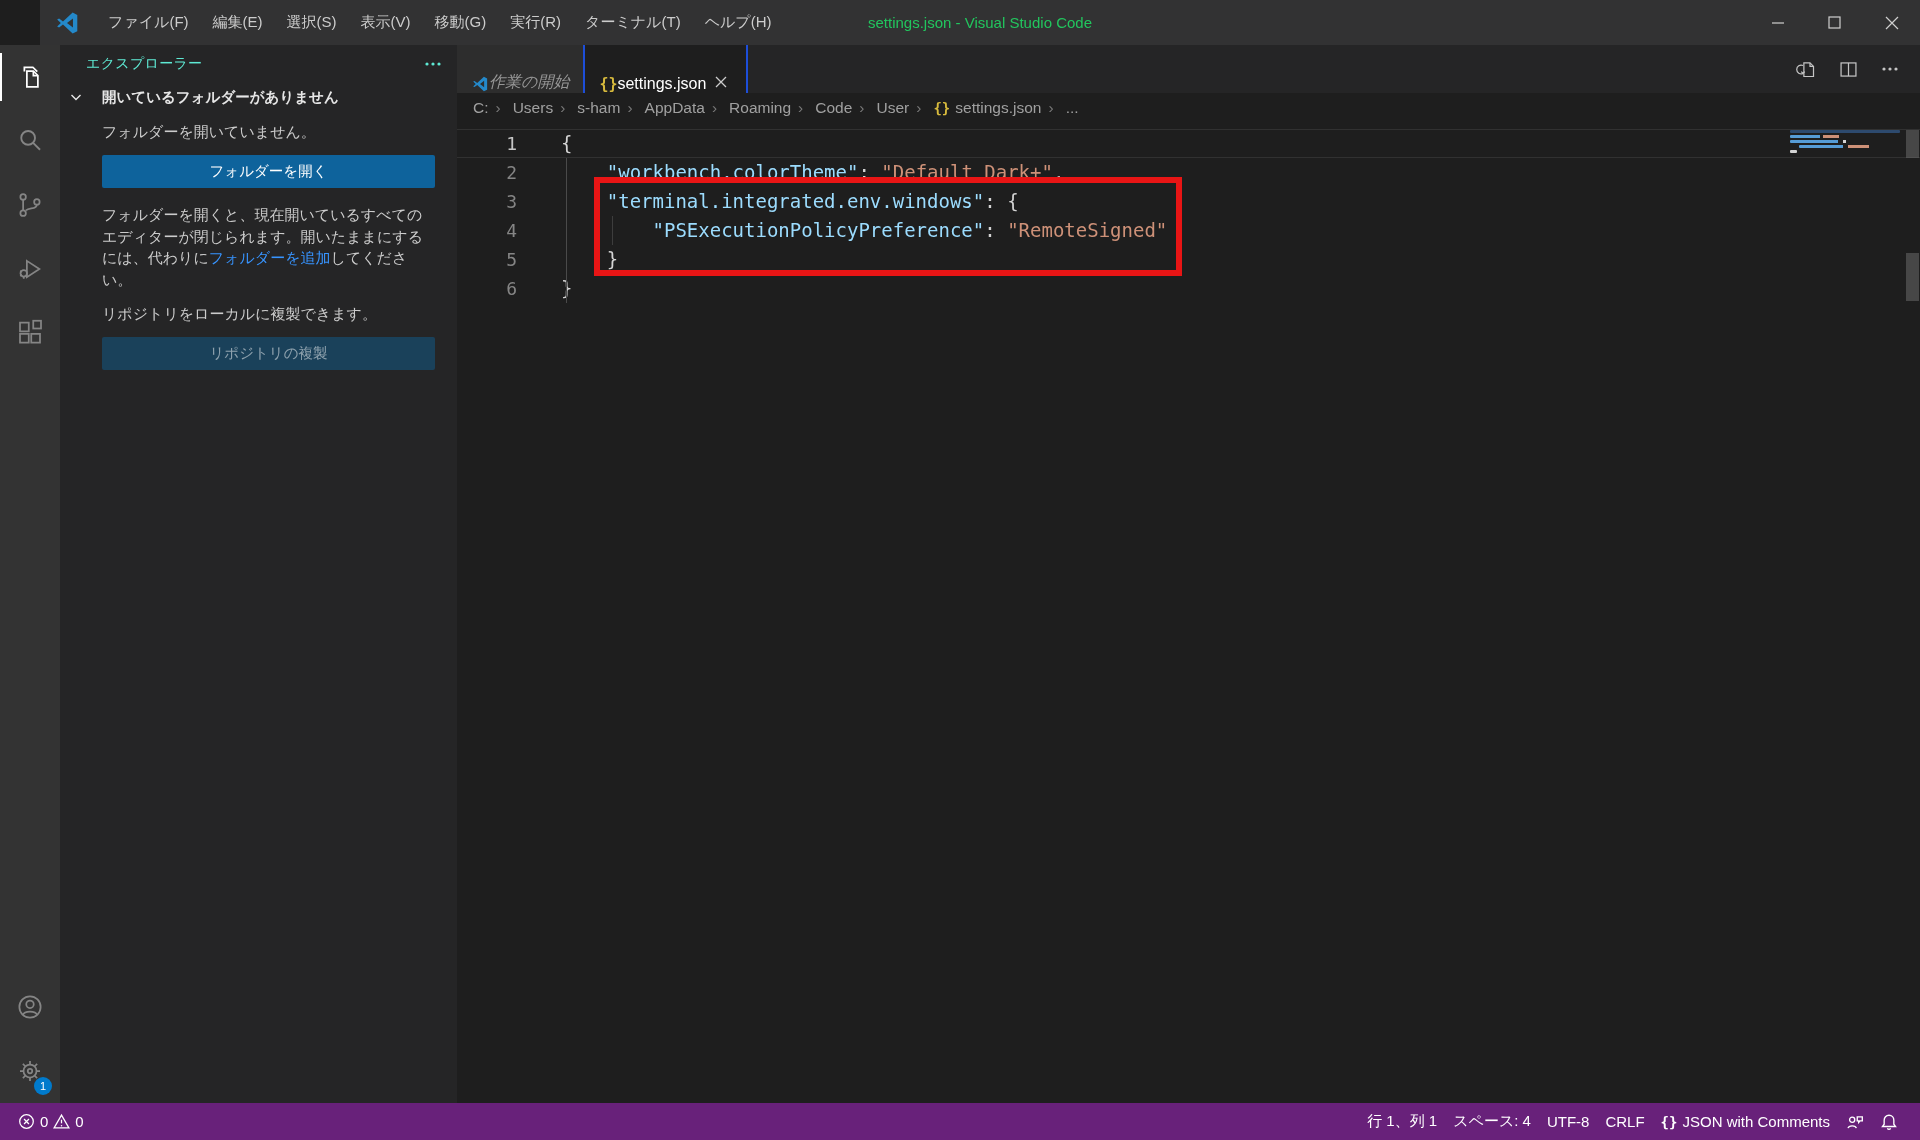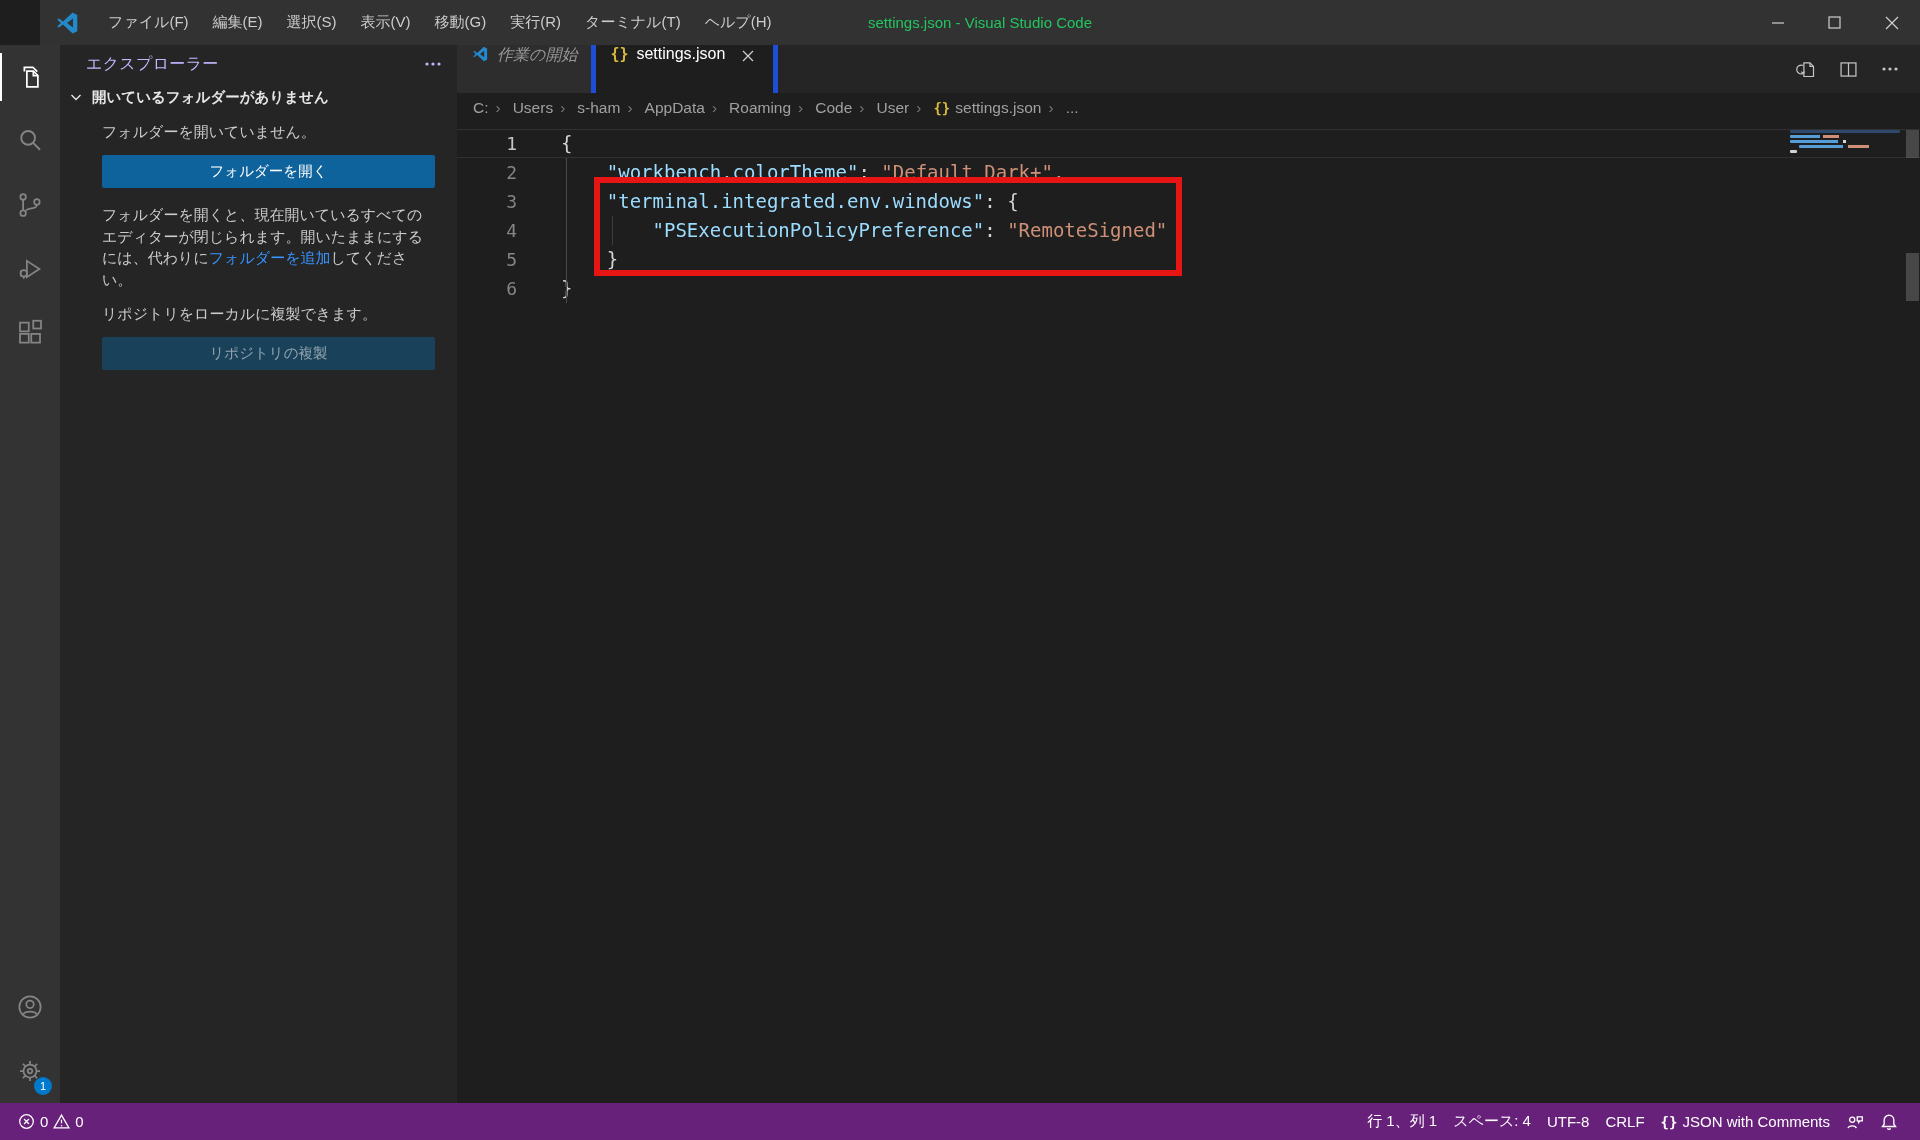"エクスプローラー" .sb-header { color: #c4b5fd -> #5eead4; font-size: 16px -> 14px }
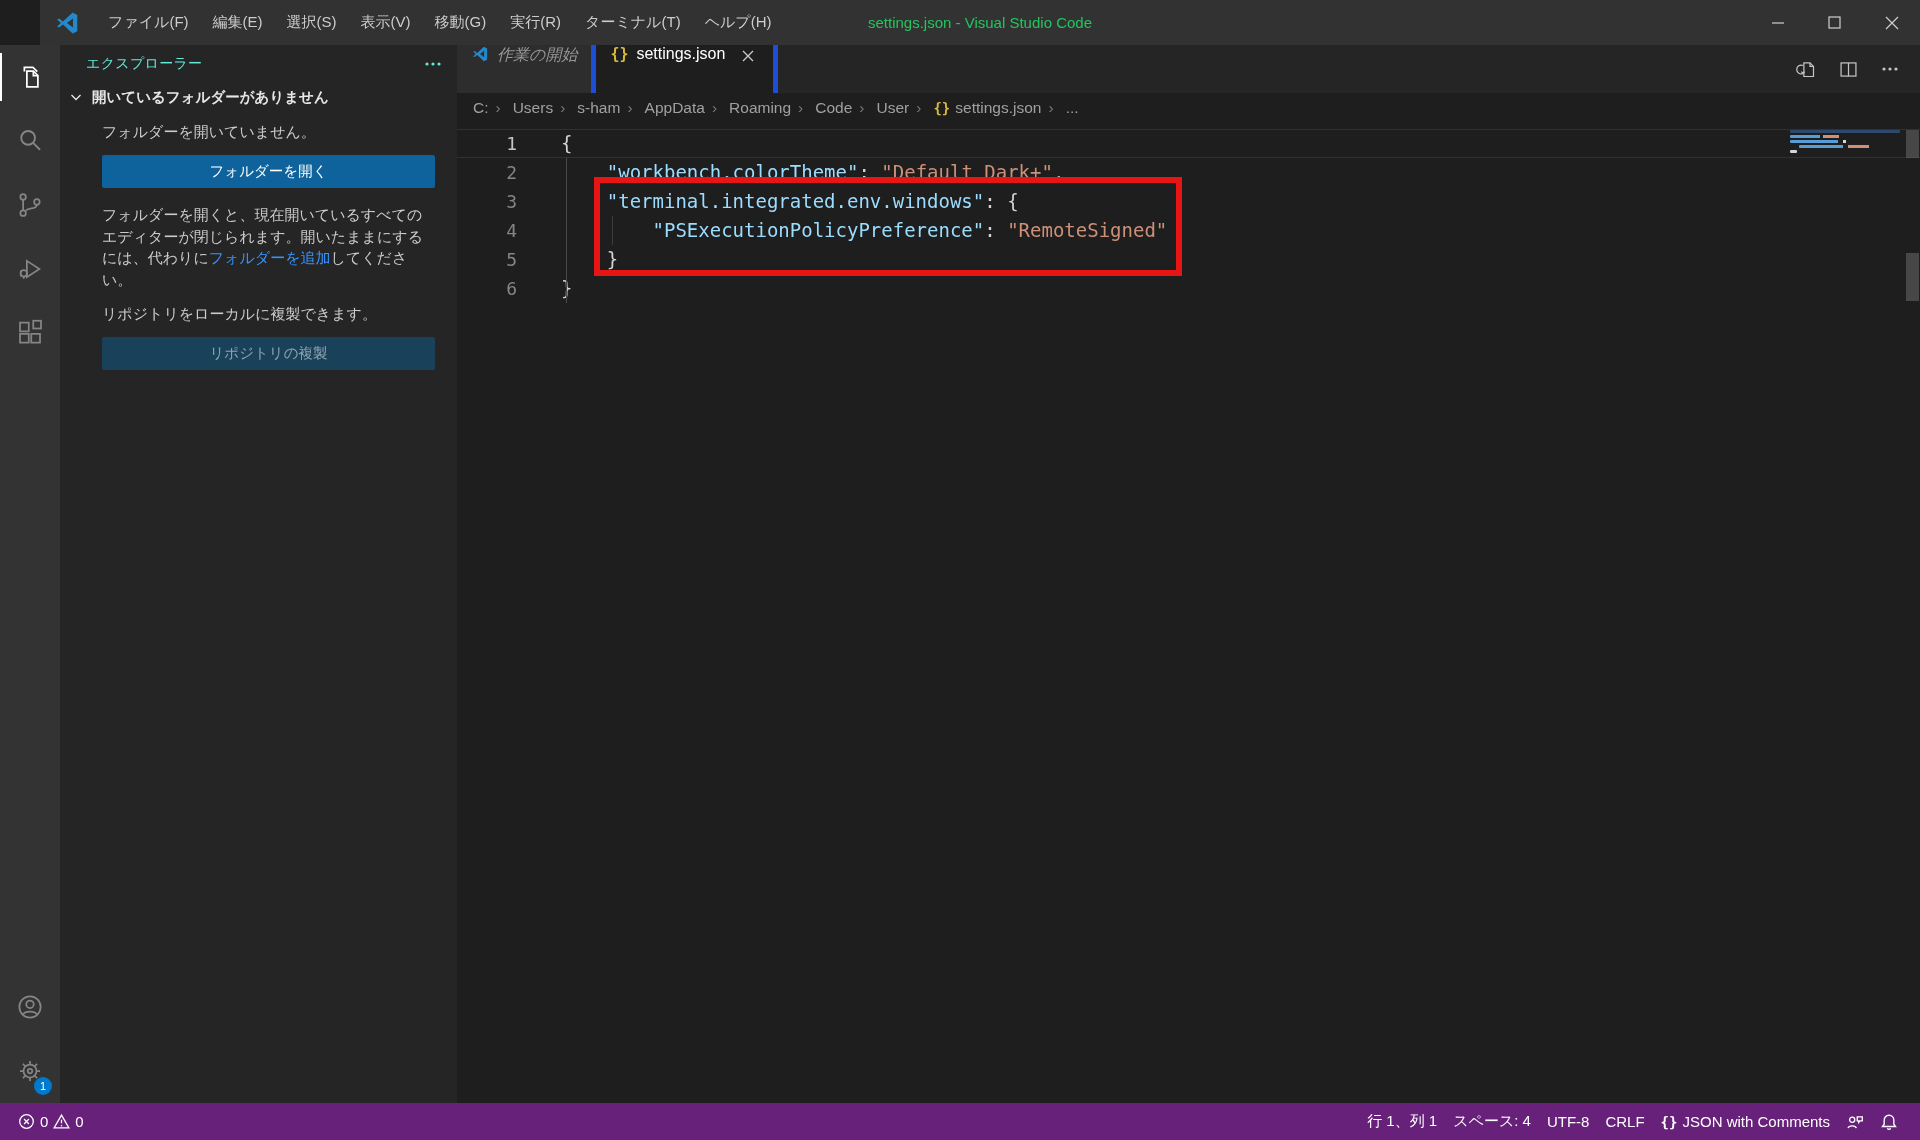"作業の開始" .tab { align-items: flex-start -> flex-end; border-right: 5px solid #1d4ed8 -> 2px solid #1d4ed8; gap: 8px -> none }
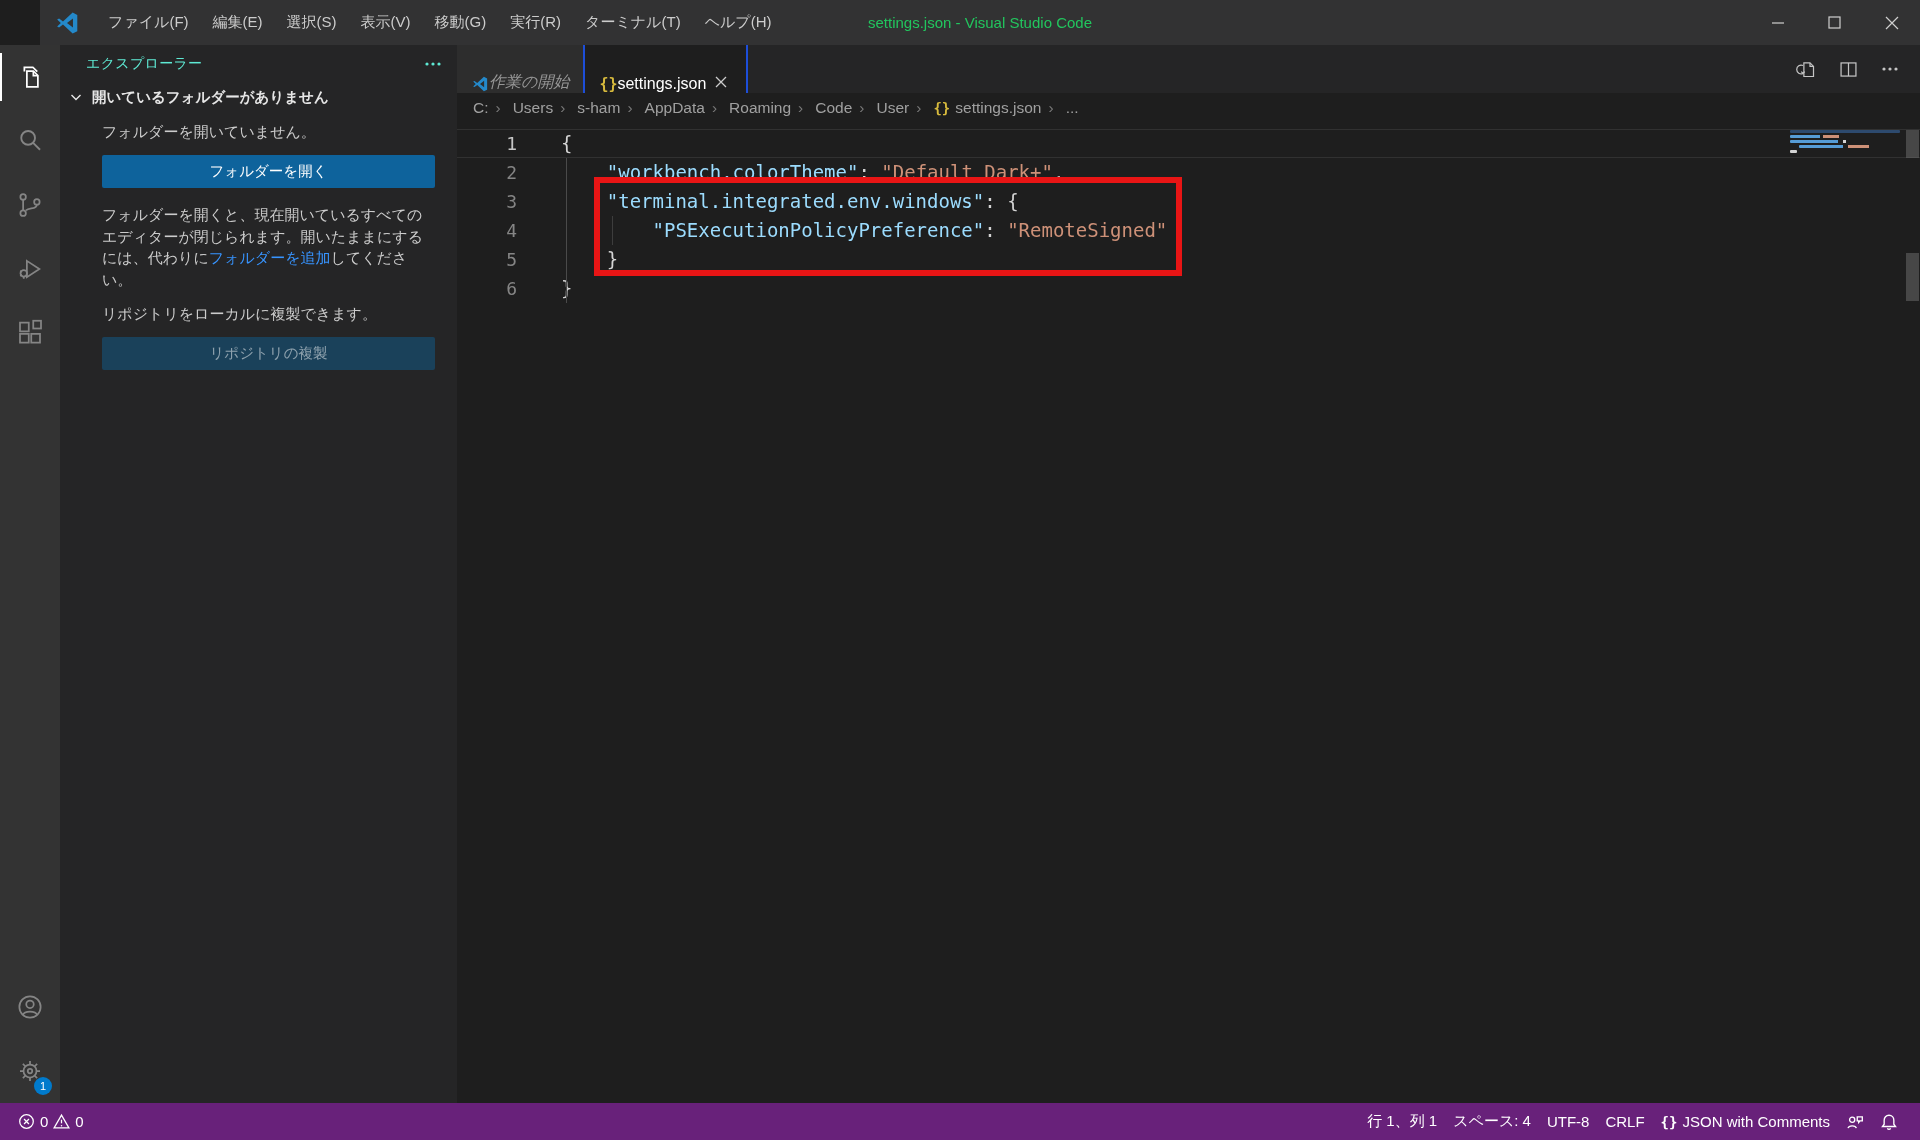"開いているフォルダーがありません" .sb-section-header { gap: 8px -> 18px }
